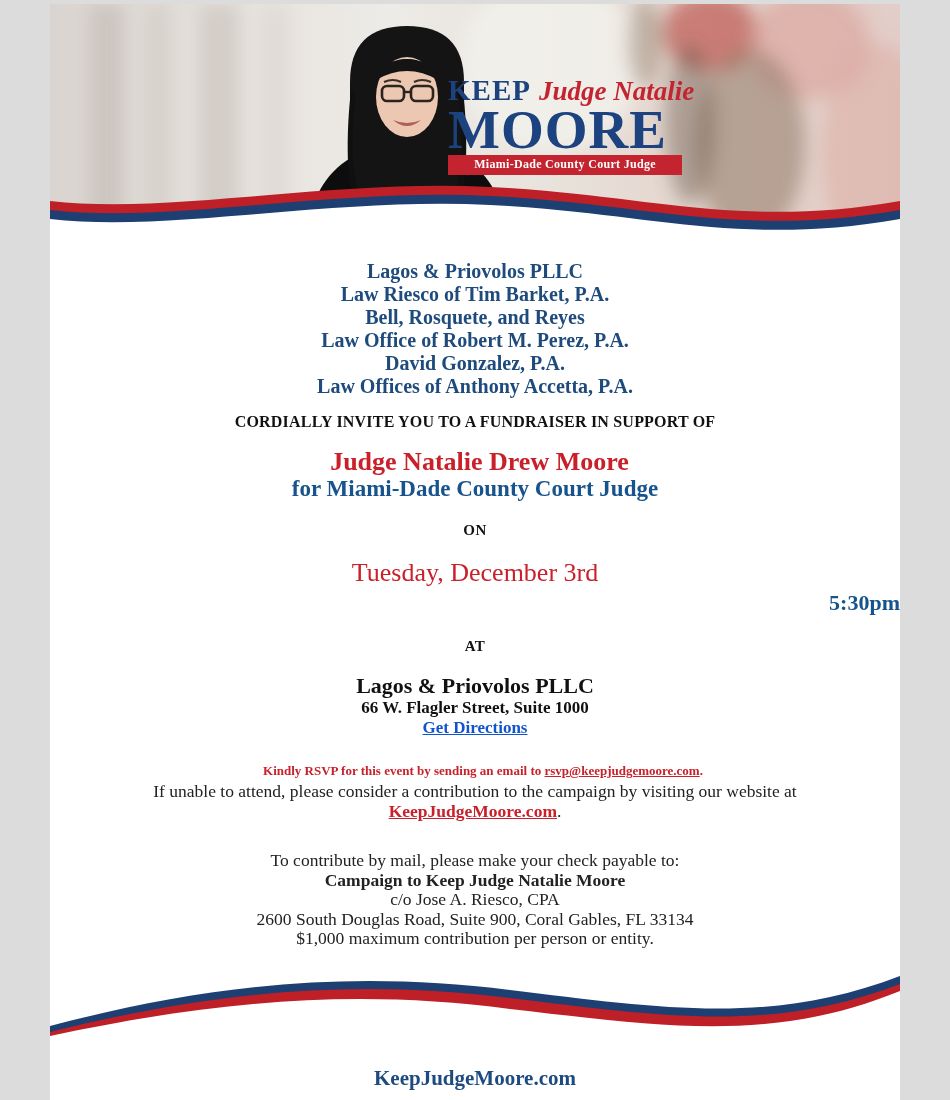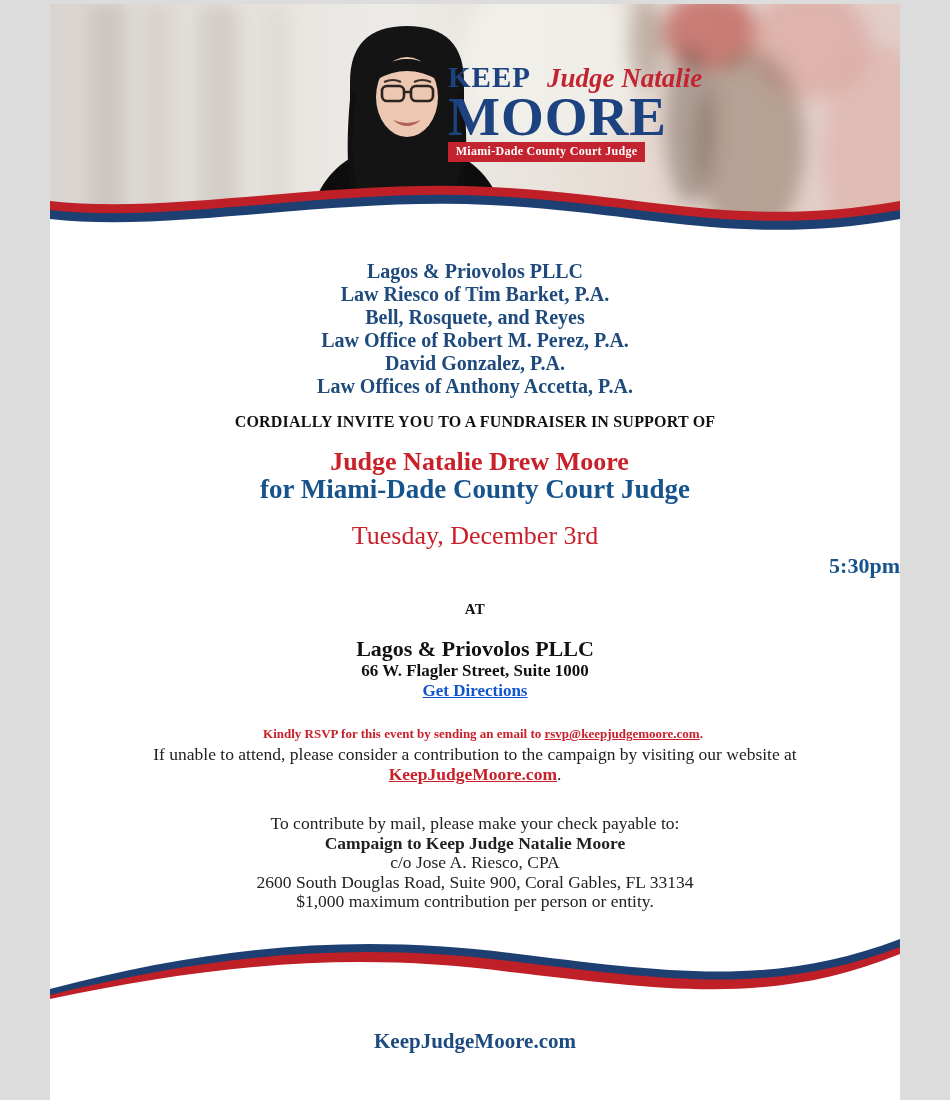"KEEP" .logo { top: 57px -> 70px }
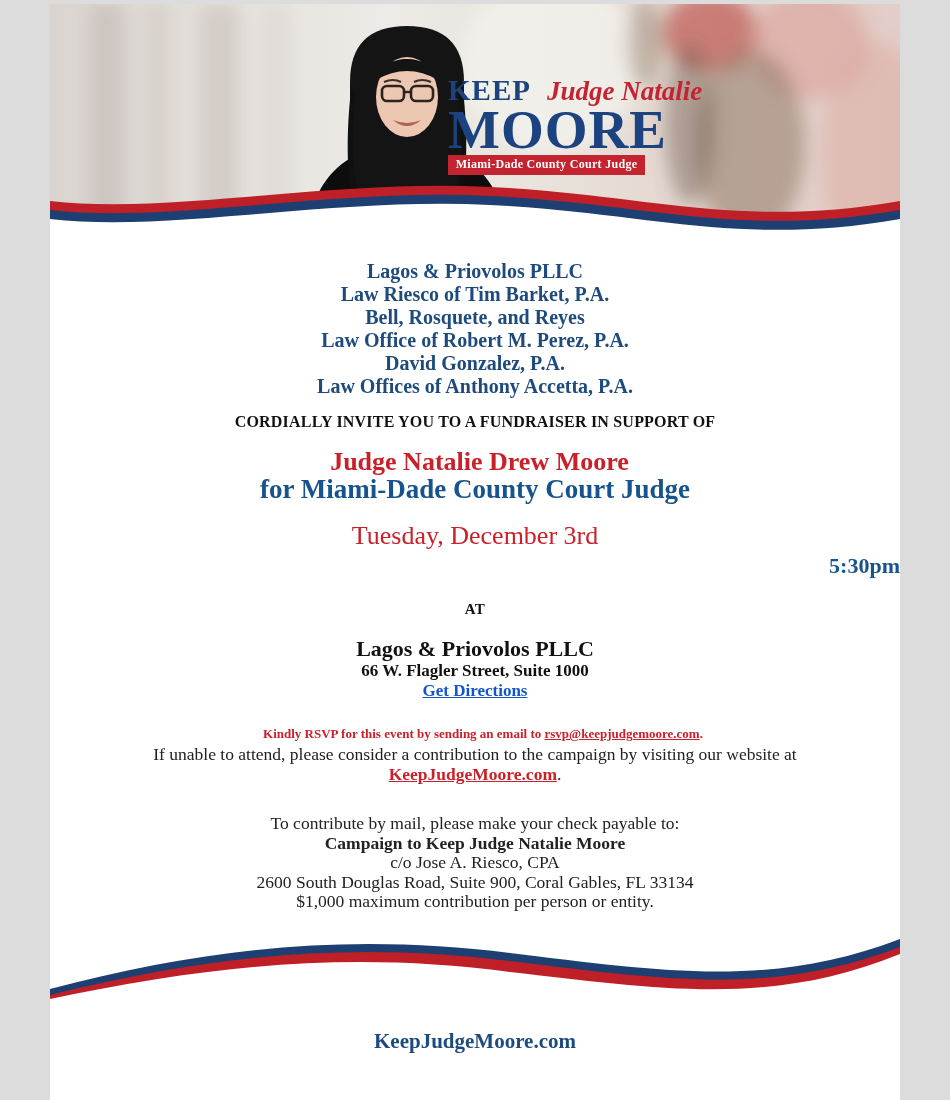"Judge Natalie" .logo-script { margin-left: 16px -> 8px }
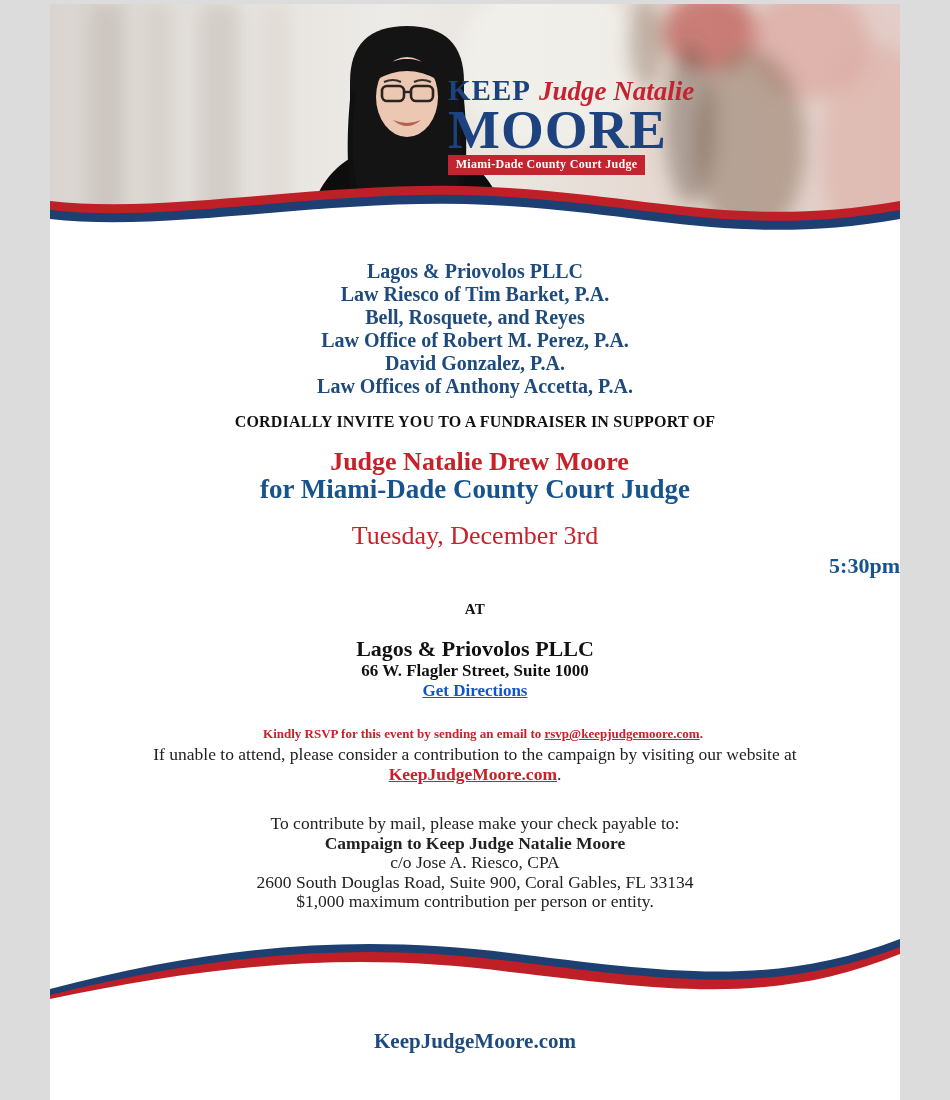"Miami-Dade County Court Judge" .logo-bar { width: 197px -> 234px }
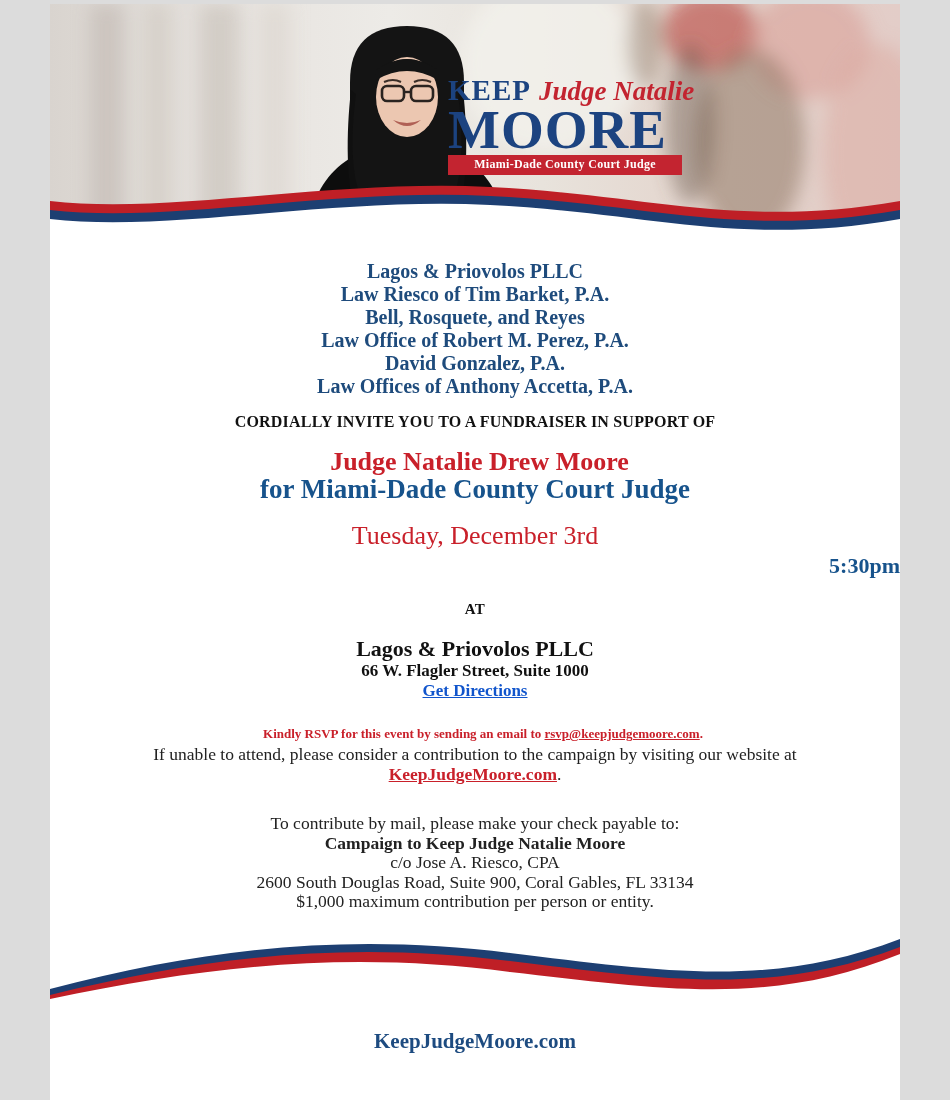"for Miami-Dade County Court Judge" .candidate-office { font-size: 27px -> 23px }
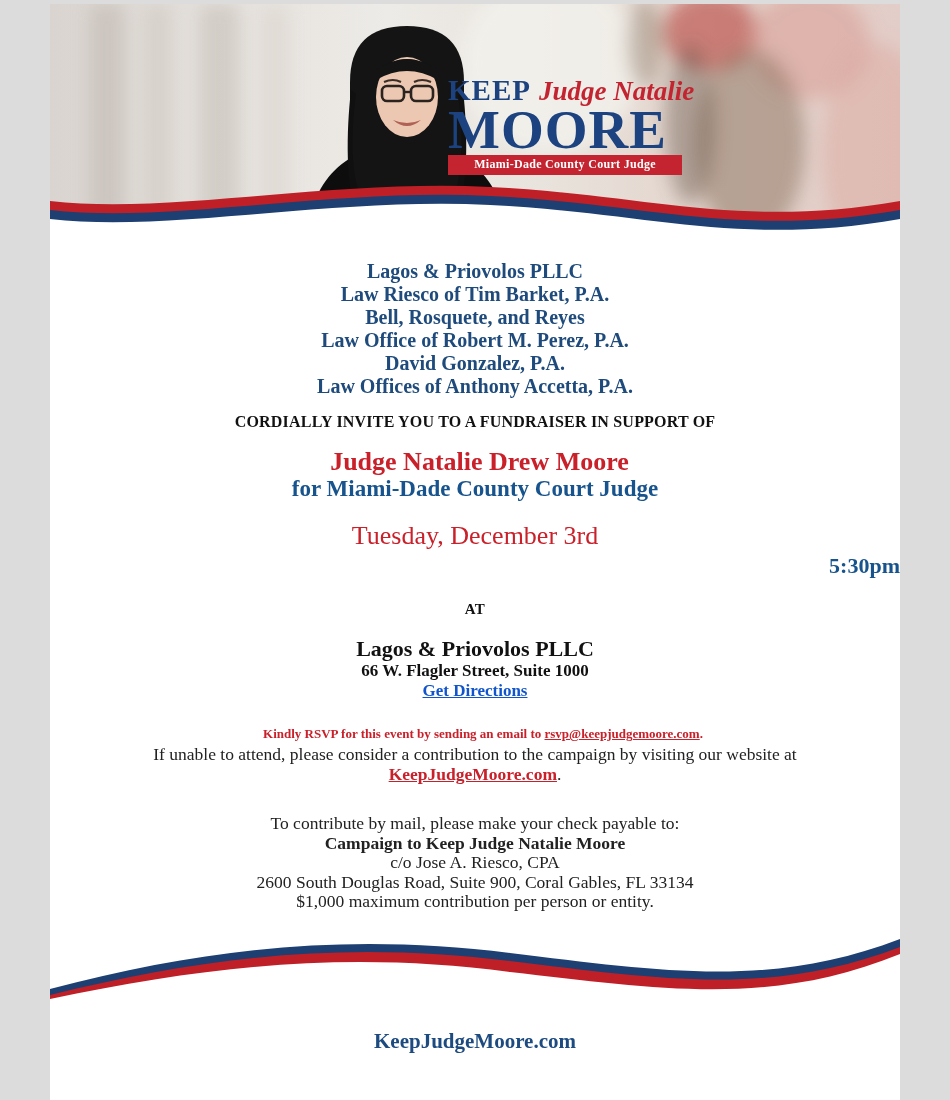"ON" div.small-caps-label { html: none -> <div>ON</div> }
